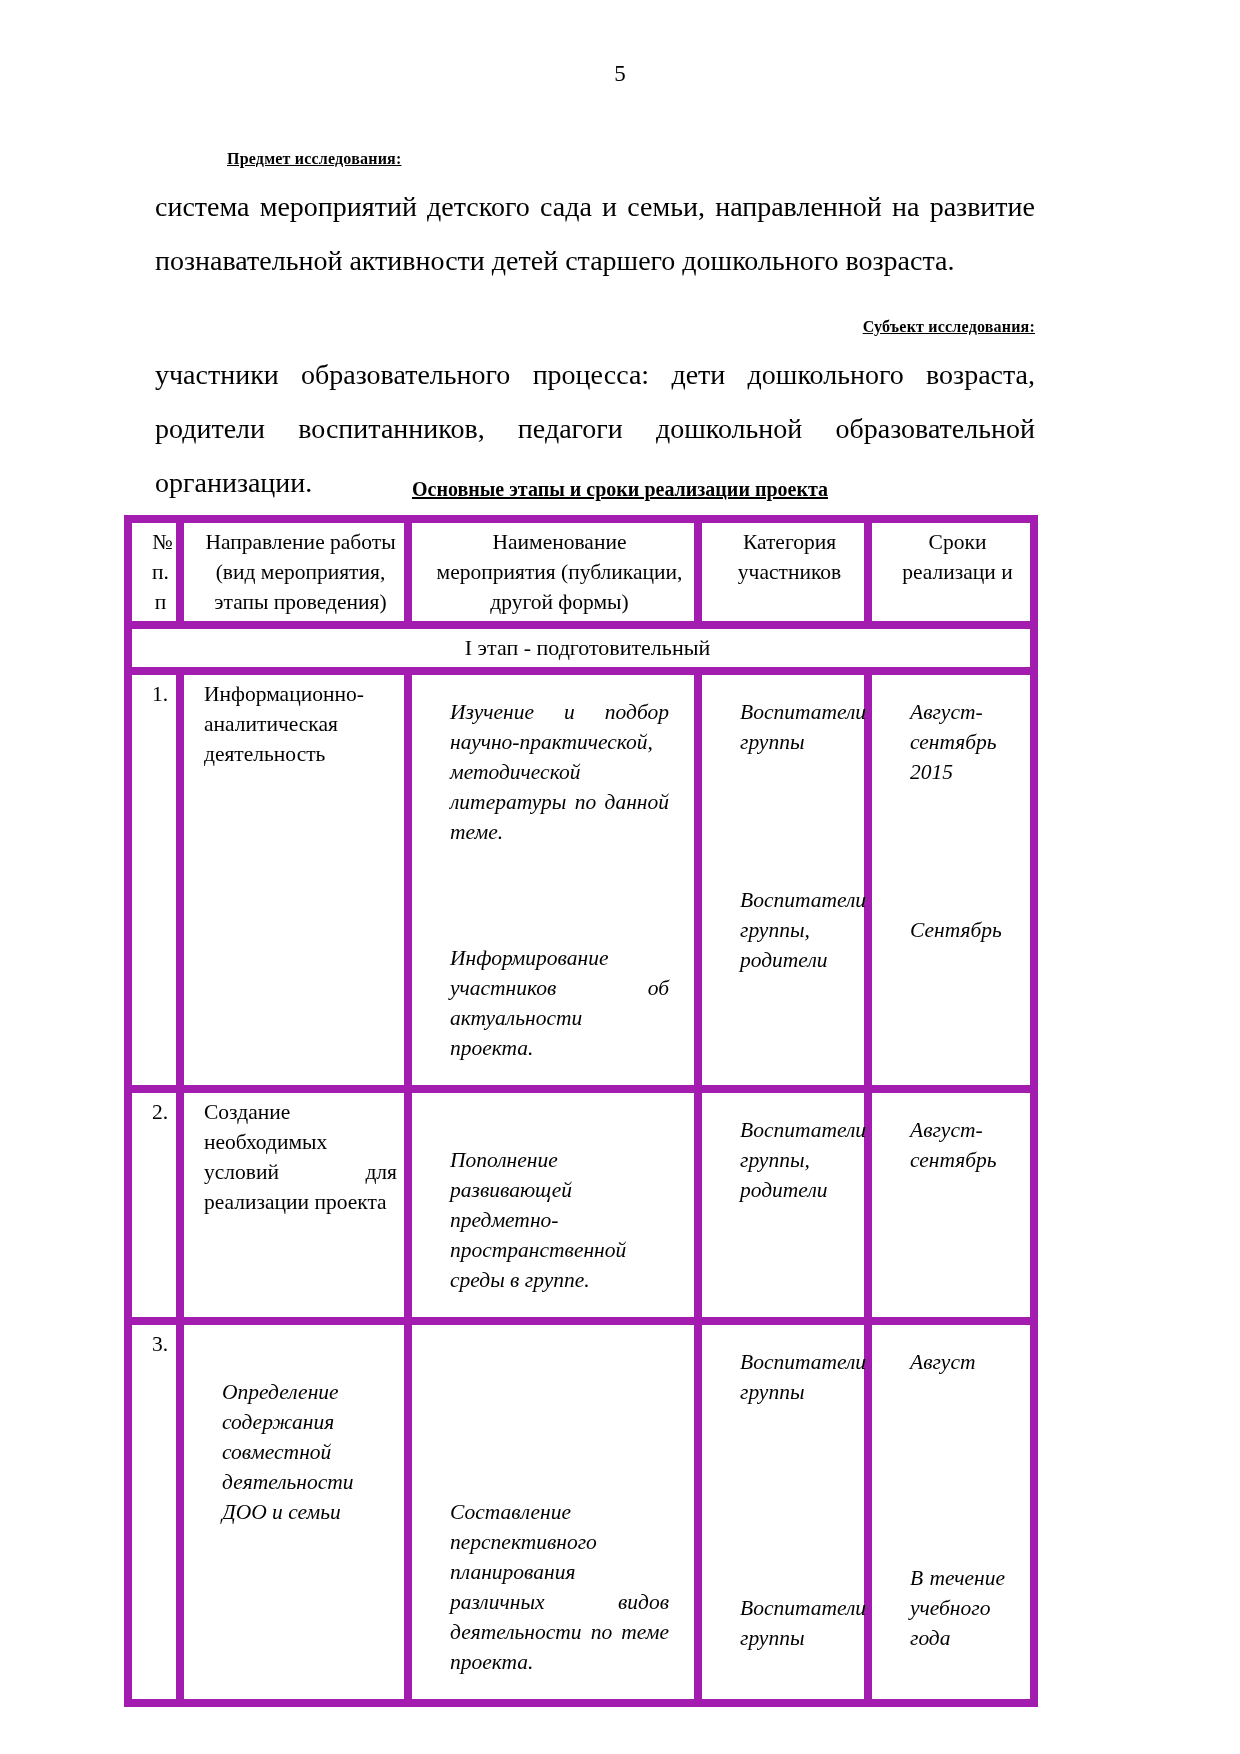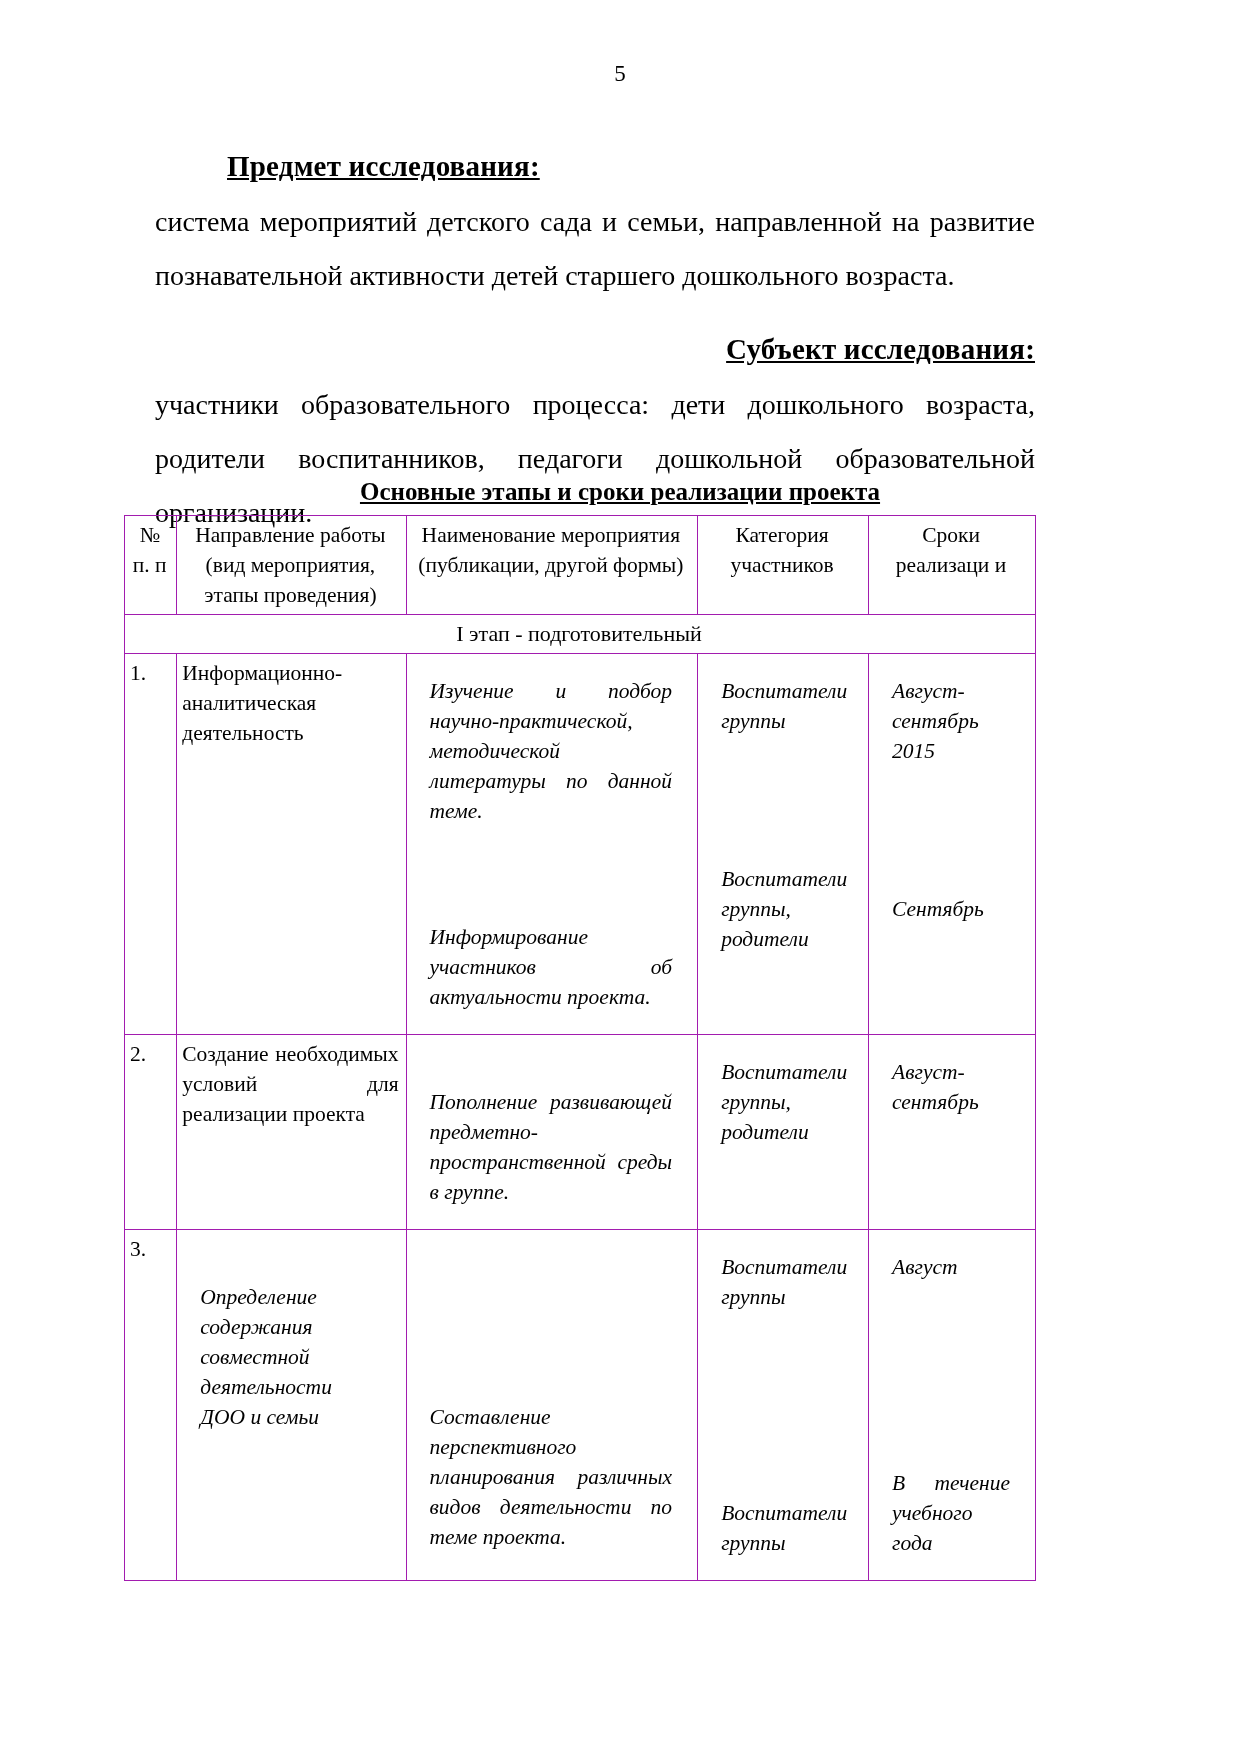"Предмет исследования:" .heading-underlined { font-size: 29px -> 16px }
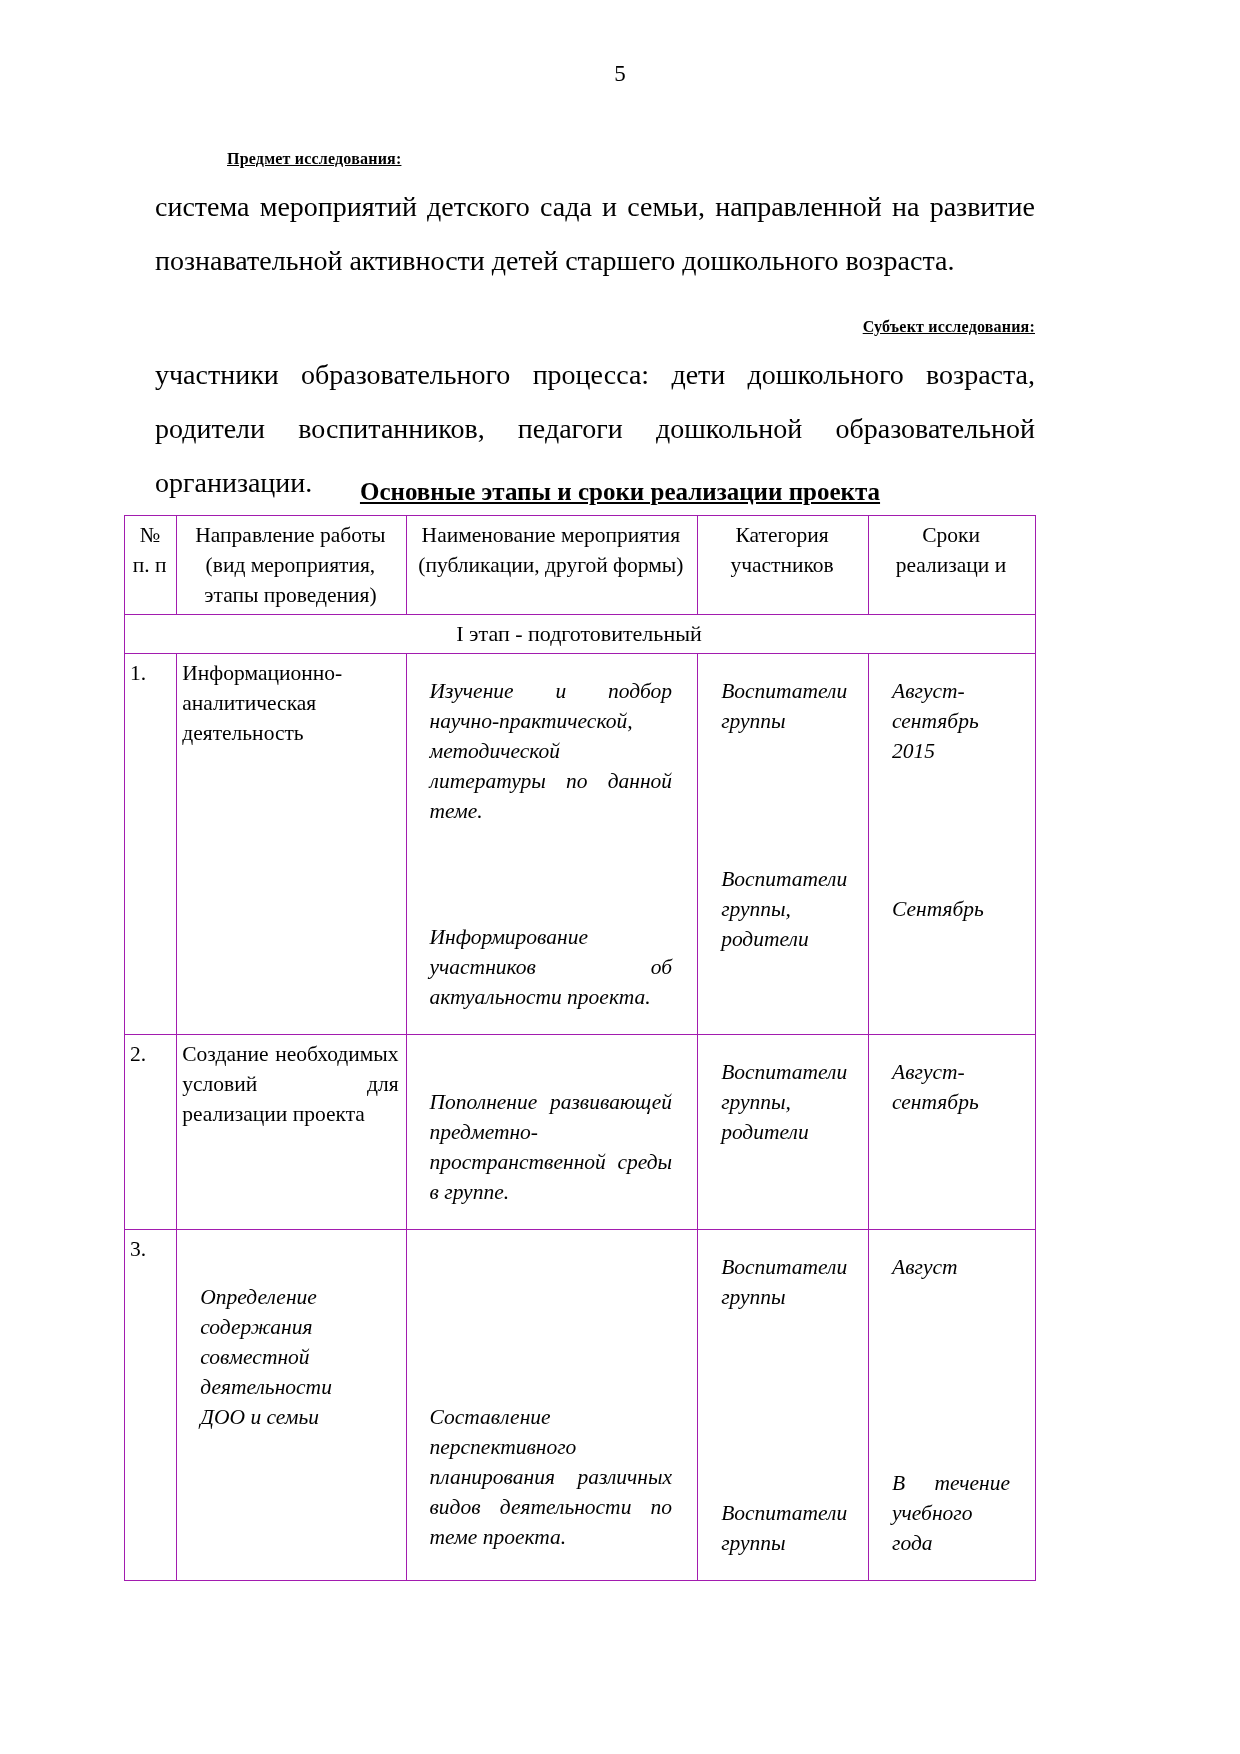"Основные этапы и сроки реализации" .table-title { font-size: 25px -> 20px }
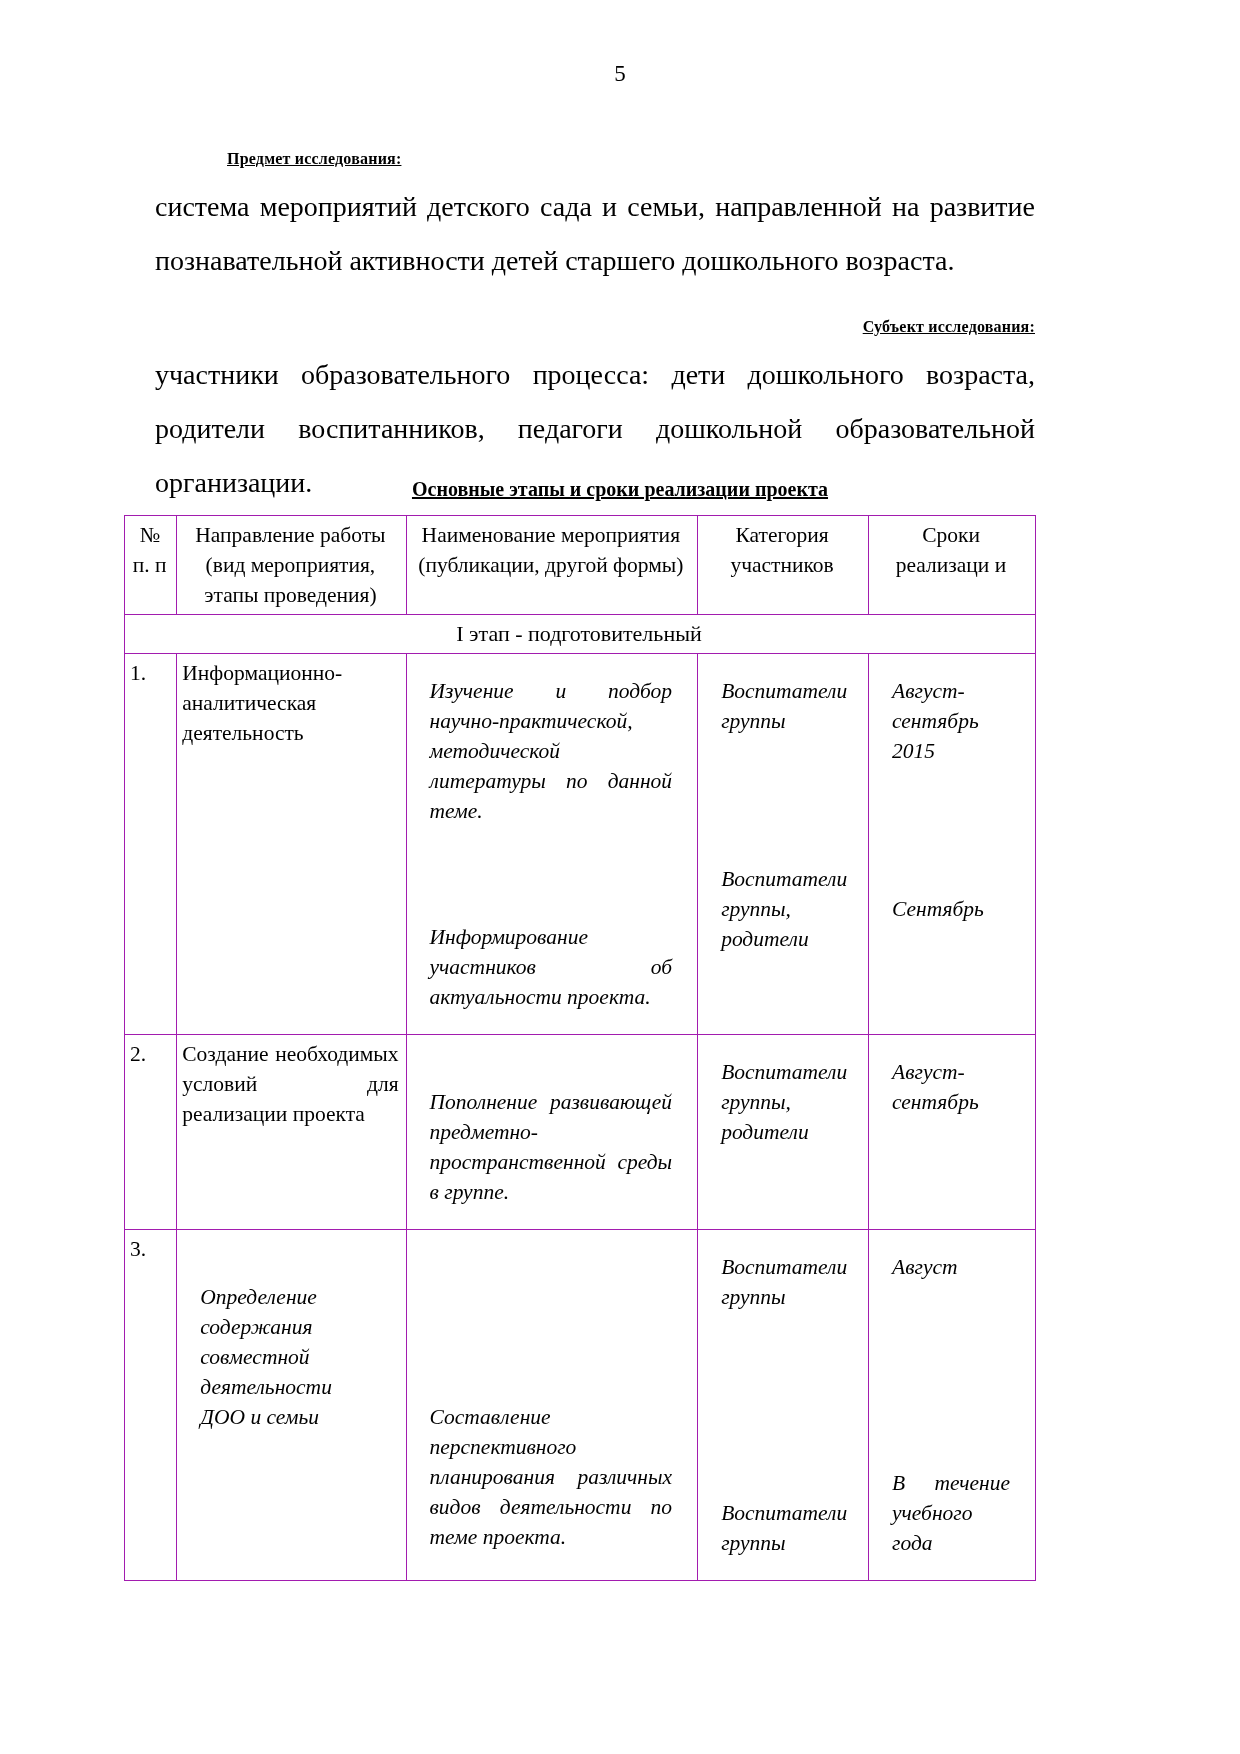"№ п. п" table.stages td { border: 1px solid #a21caf -> 8px solid #a21caf; padding: 4px 7px 4px 5px -> 4px 7px 4px 20px }
